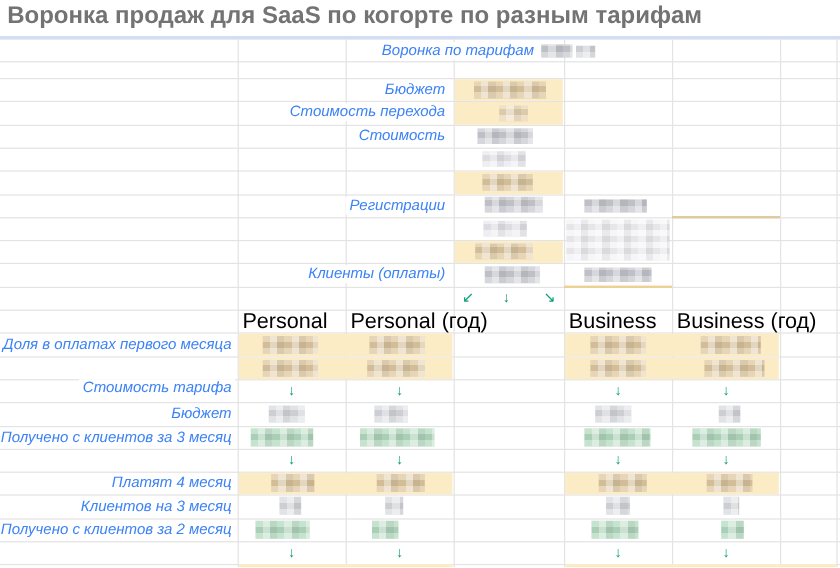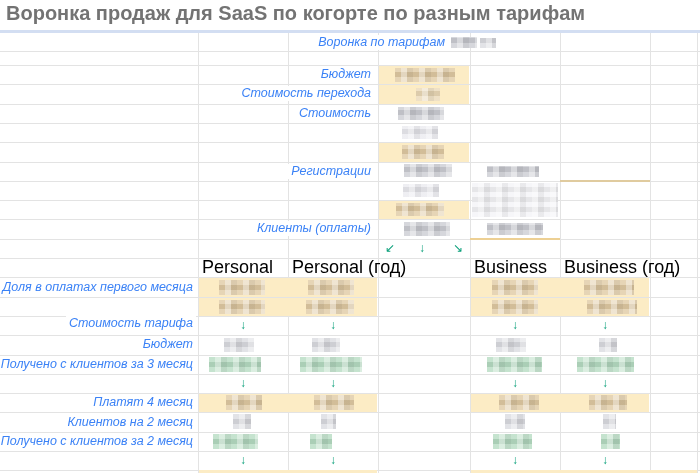"Клиентов на 2 месяц" div.lab { text: 2 -> 3 }
